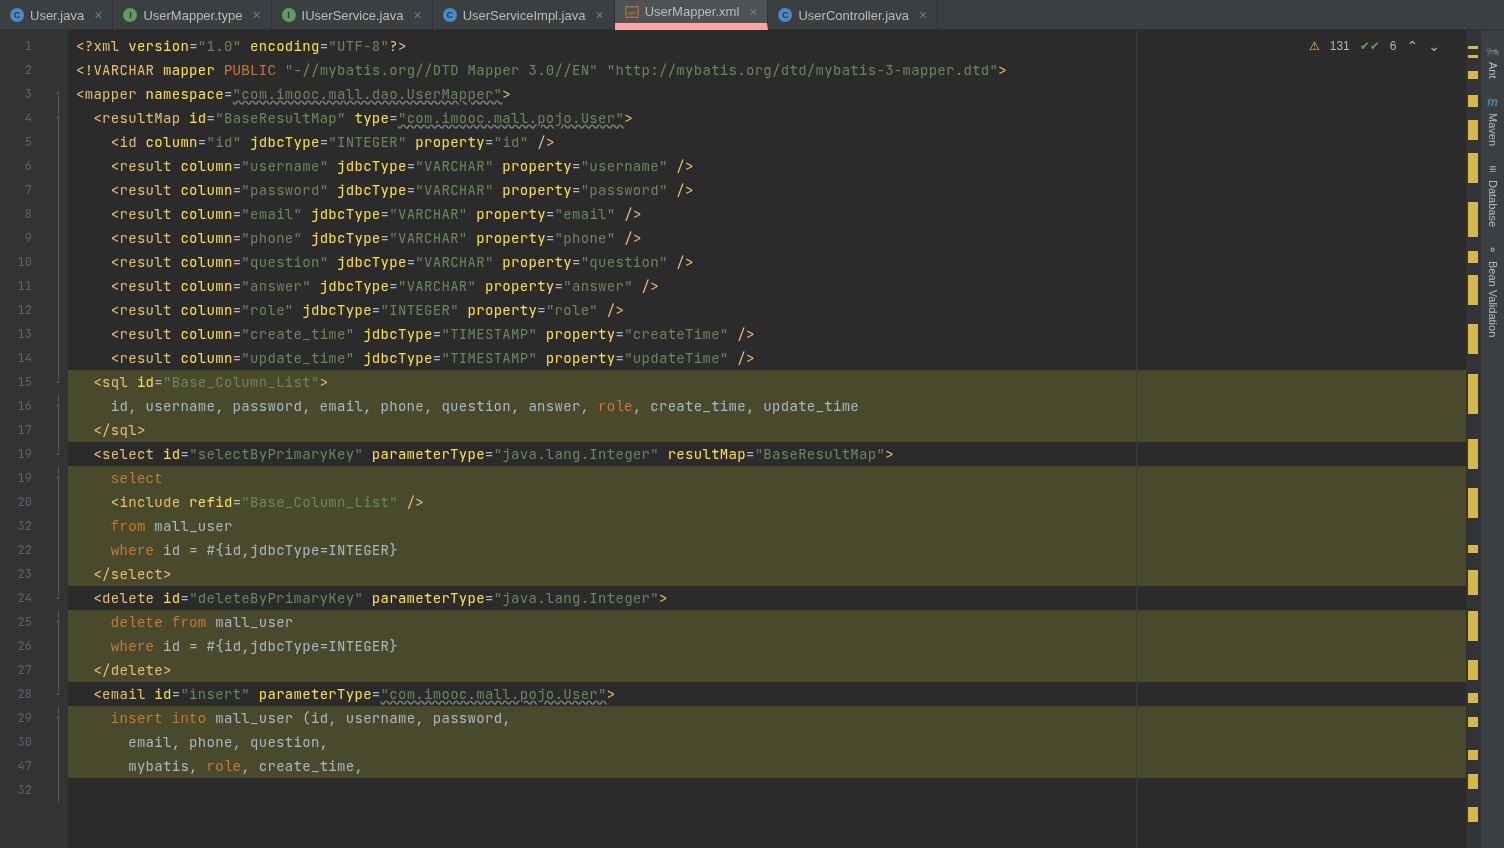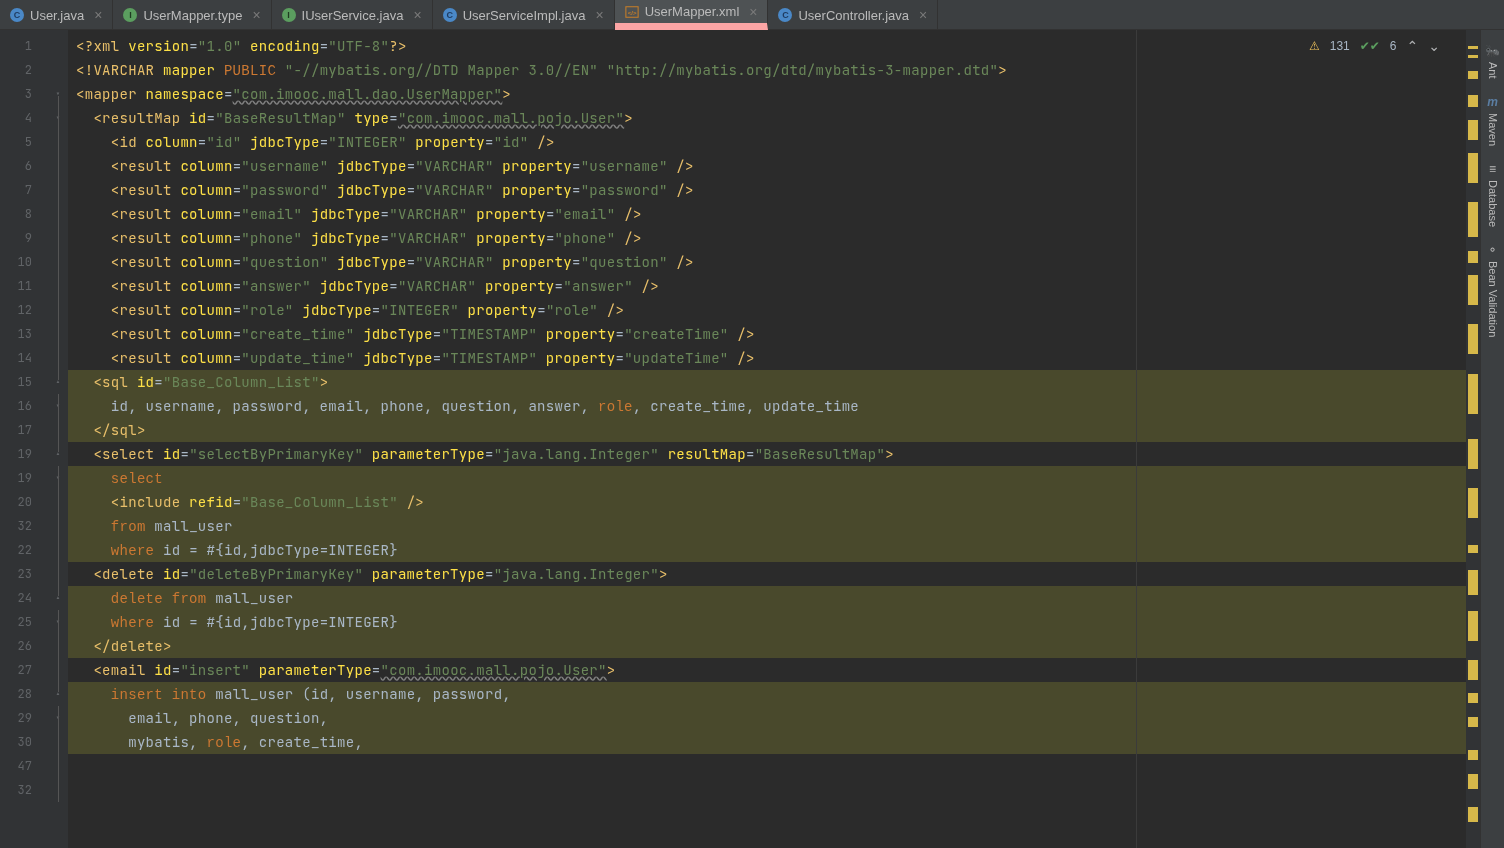"</select>" div.code-line { html: none -> <div> <span>&lt;/</span><span>select</span><span>&gt;</span></div> }
